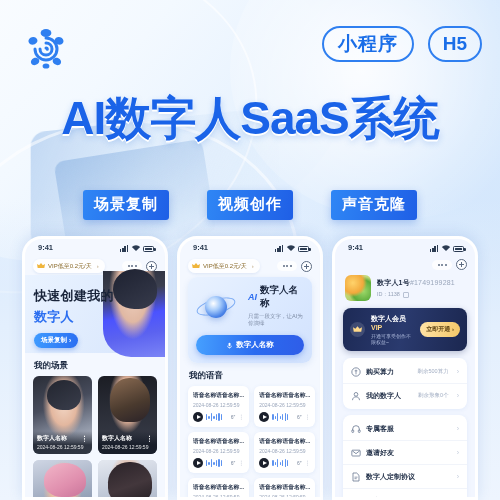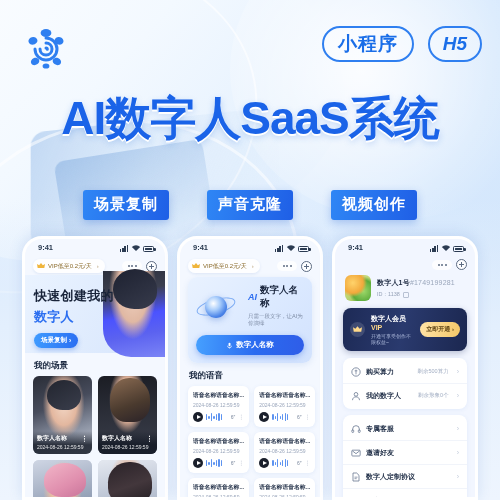"H5" .pill.narrow { font-style: italic -> none }
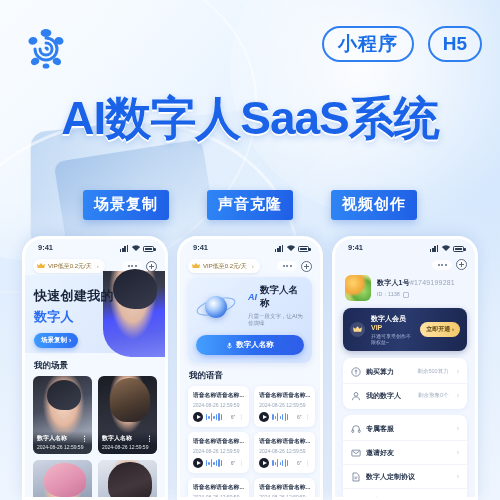"声音克隆" div.tag { order: before "视频创作" -> after "视频创作" }
